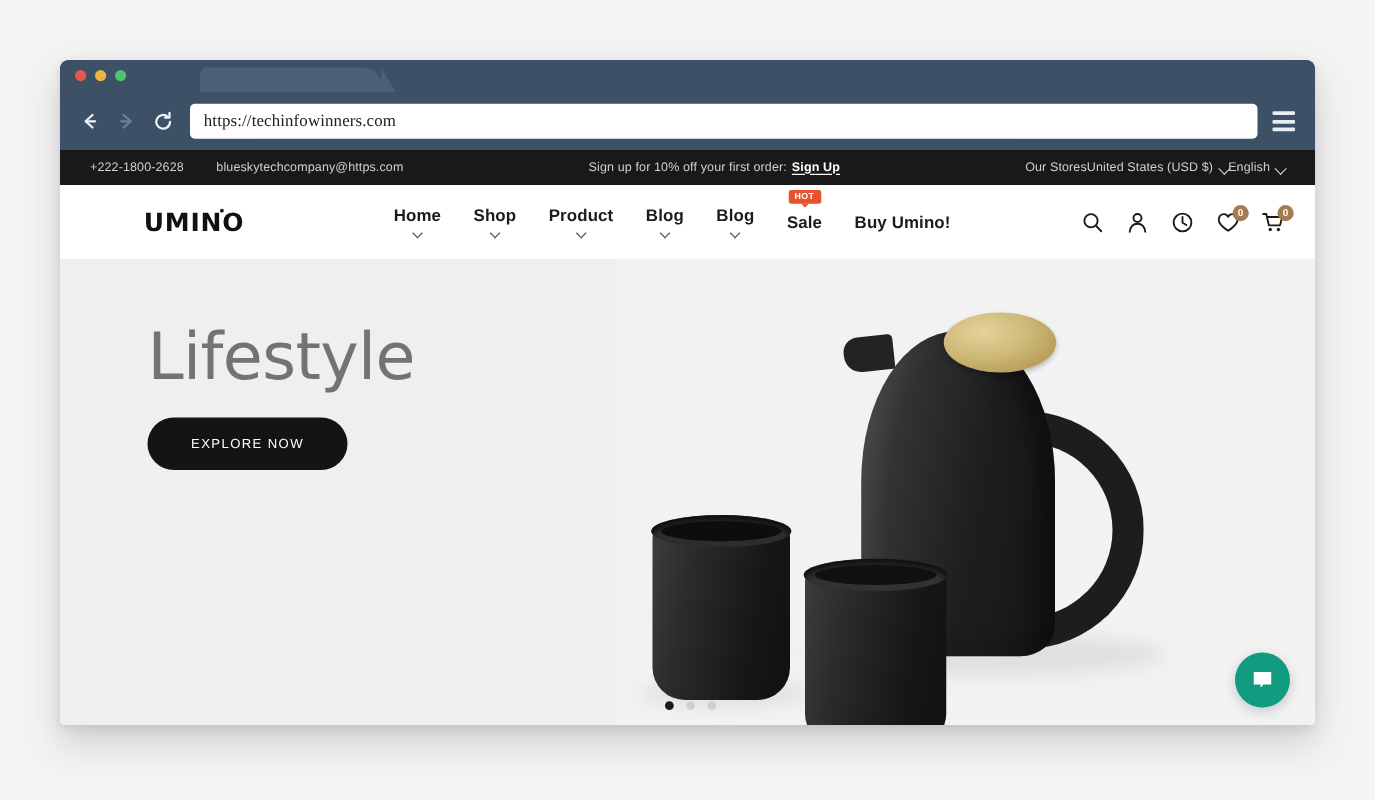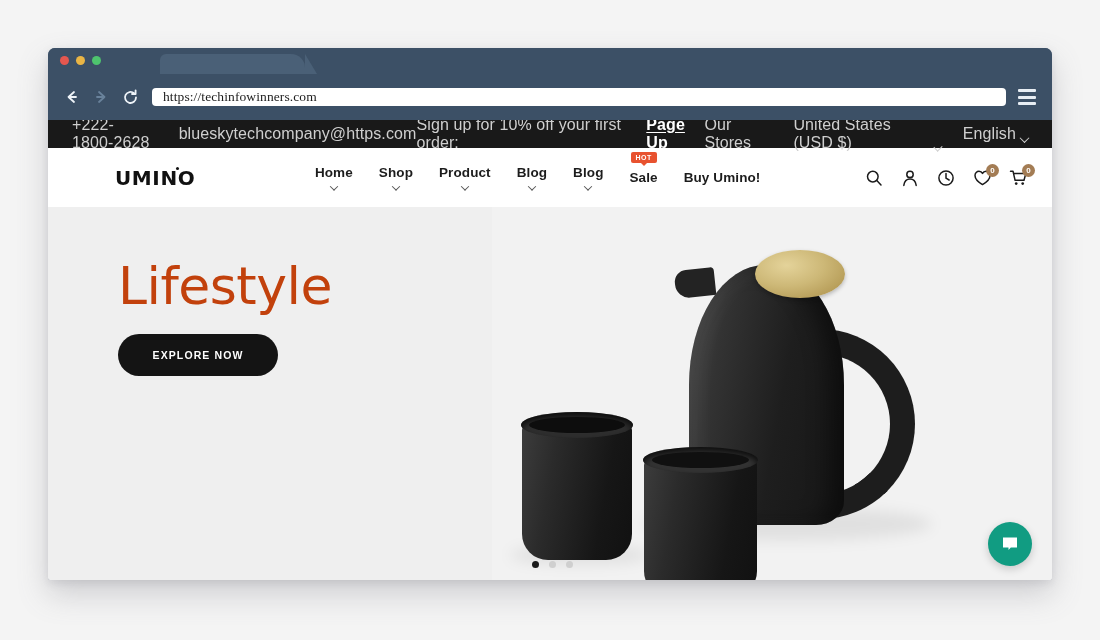"https://techinfowinners.com" #address-bar { height: 18px -> 28px }
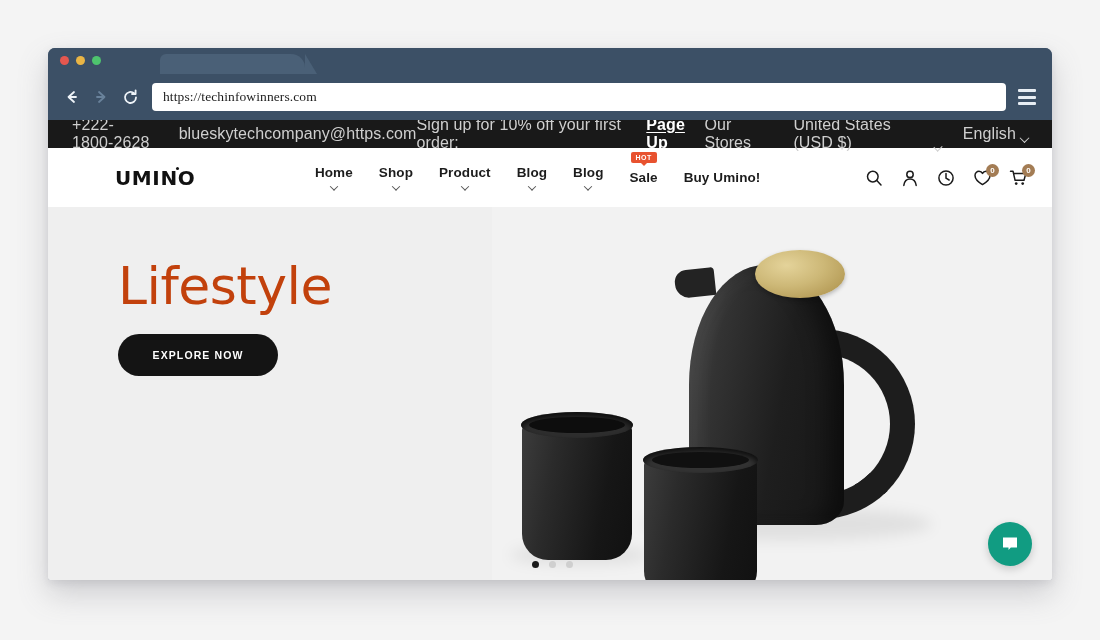"+222-1800-2628" #announcement-bar { font-size: 16px -> 10px }
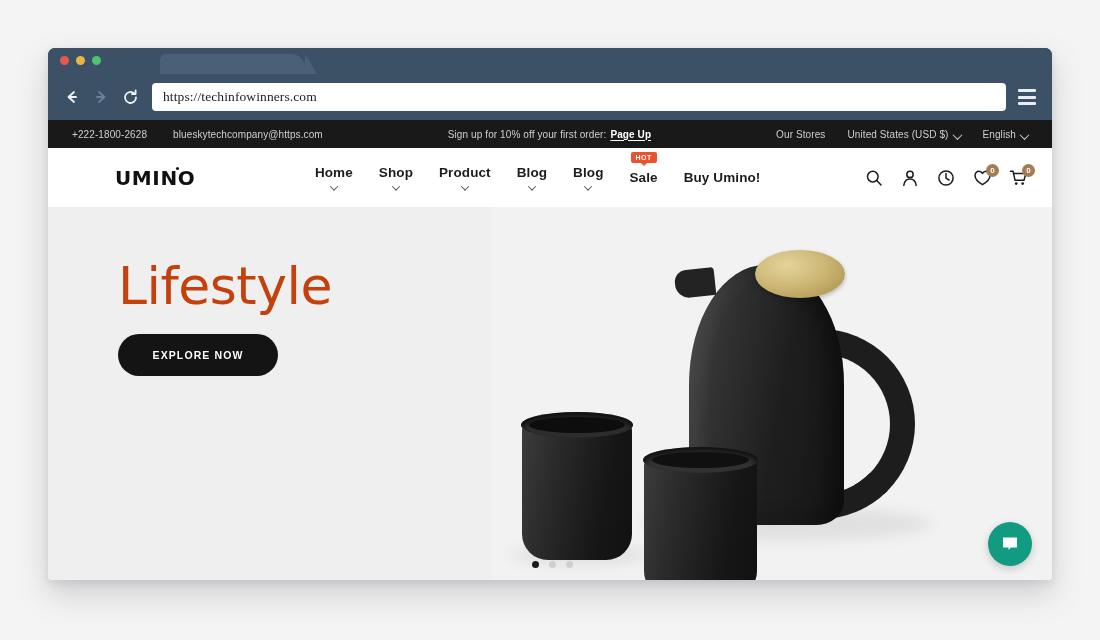"Page Up" span { text: Page -> Sign }
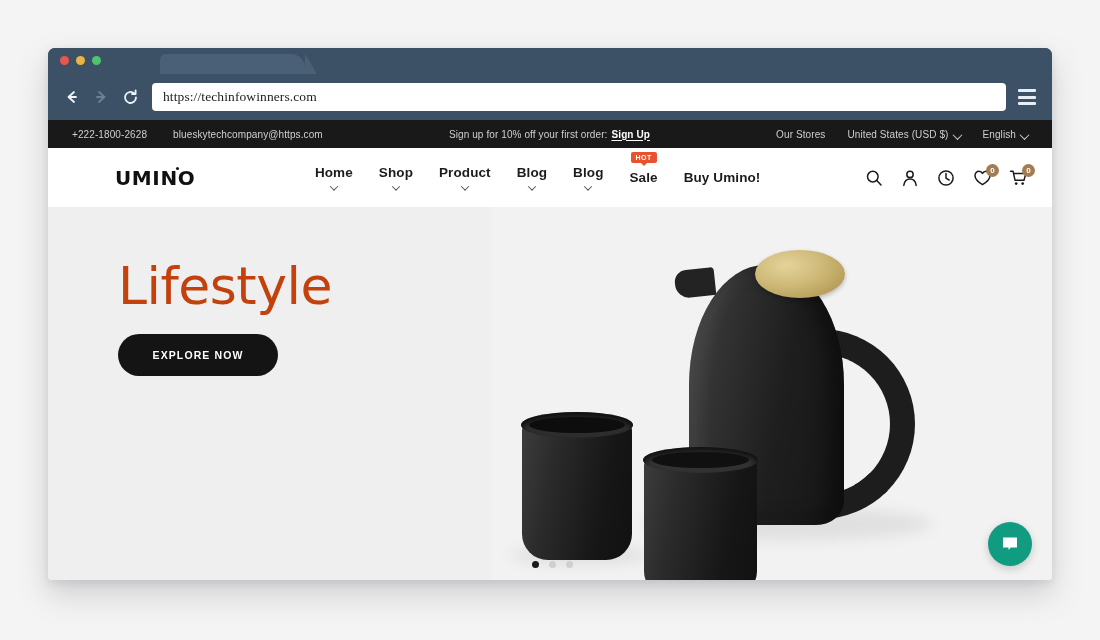"Our Stores" .ann-right { gap: 22px -> none }
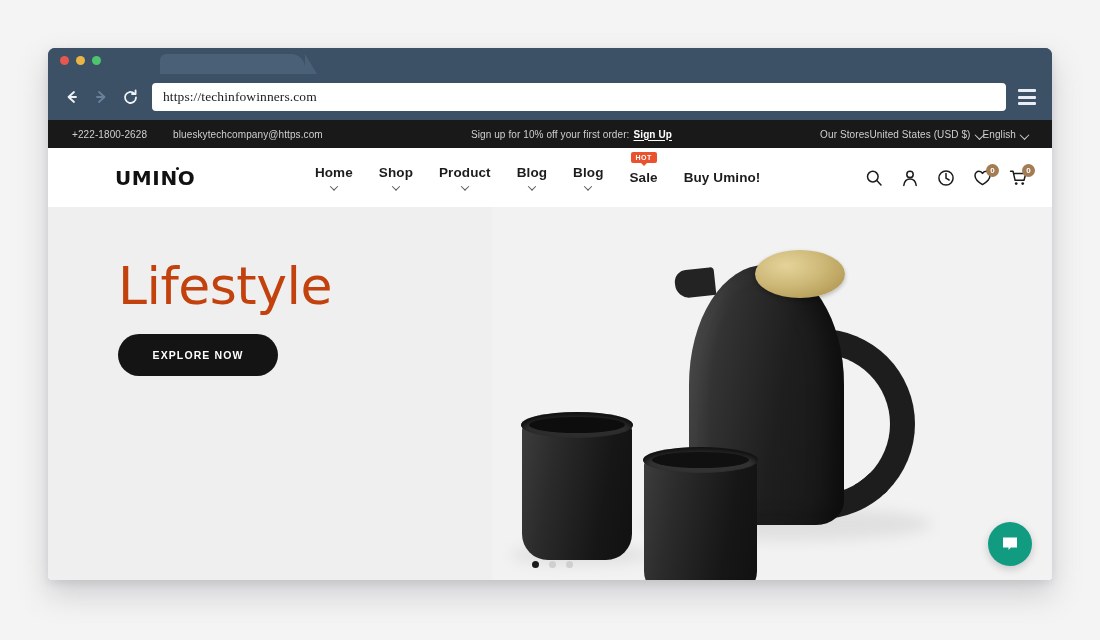"Lifestyle" #hero-title { color: #c2410c -> #737373 }
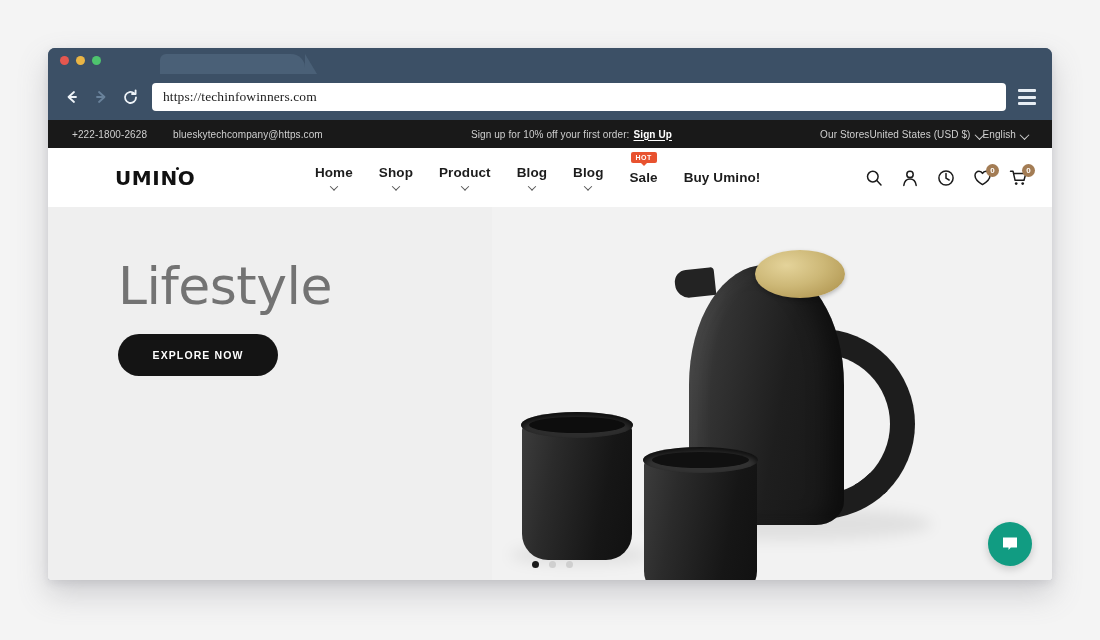"EXPLORE NOW" #explore-button { font-weight: bold -> normal }
